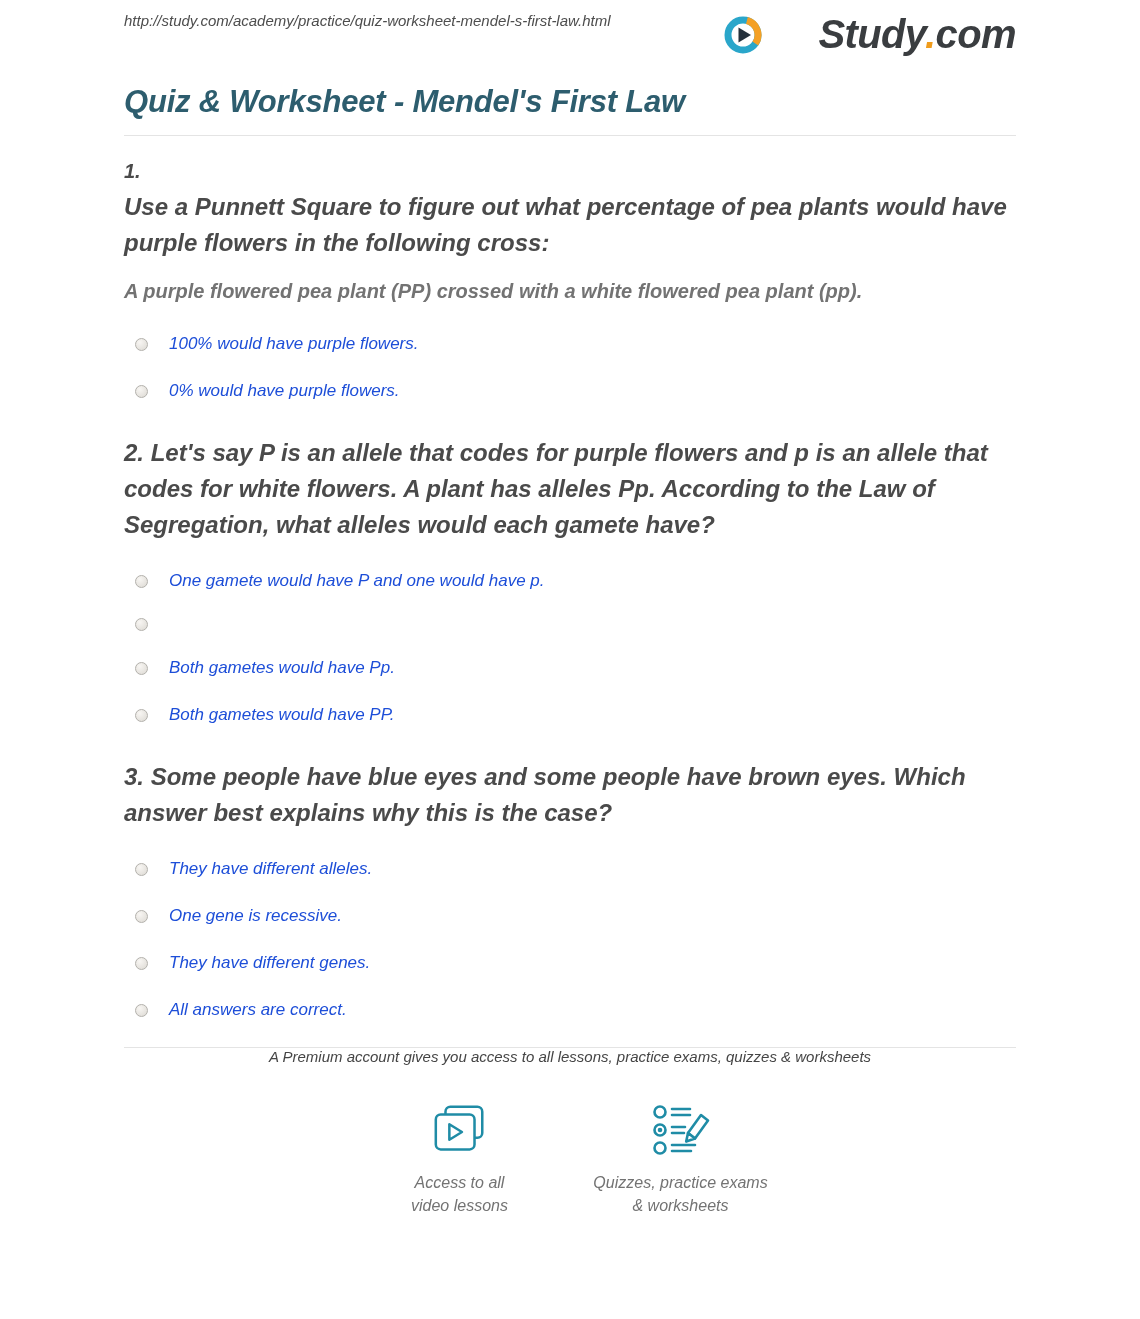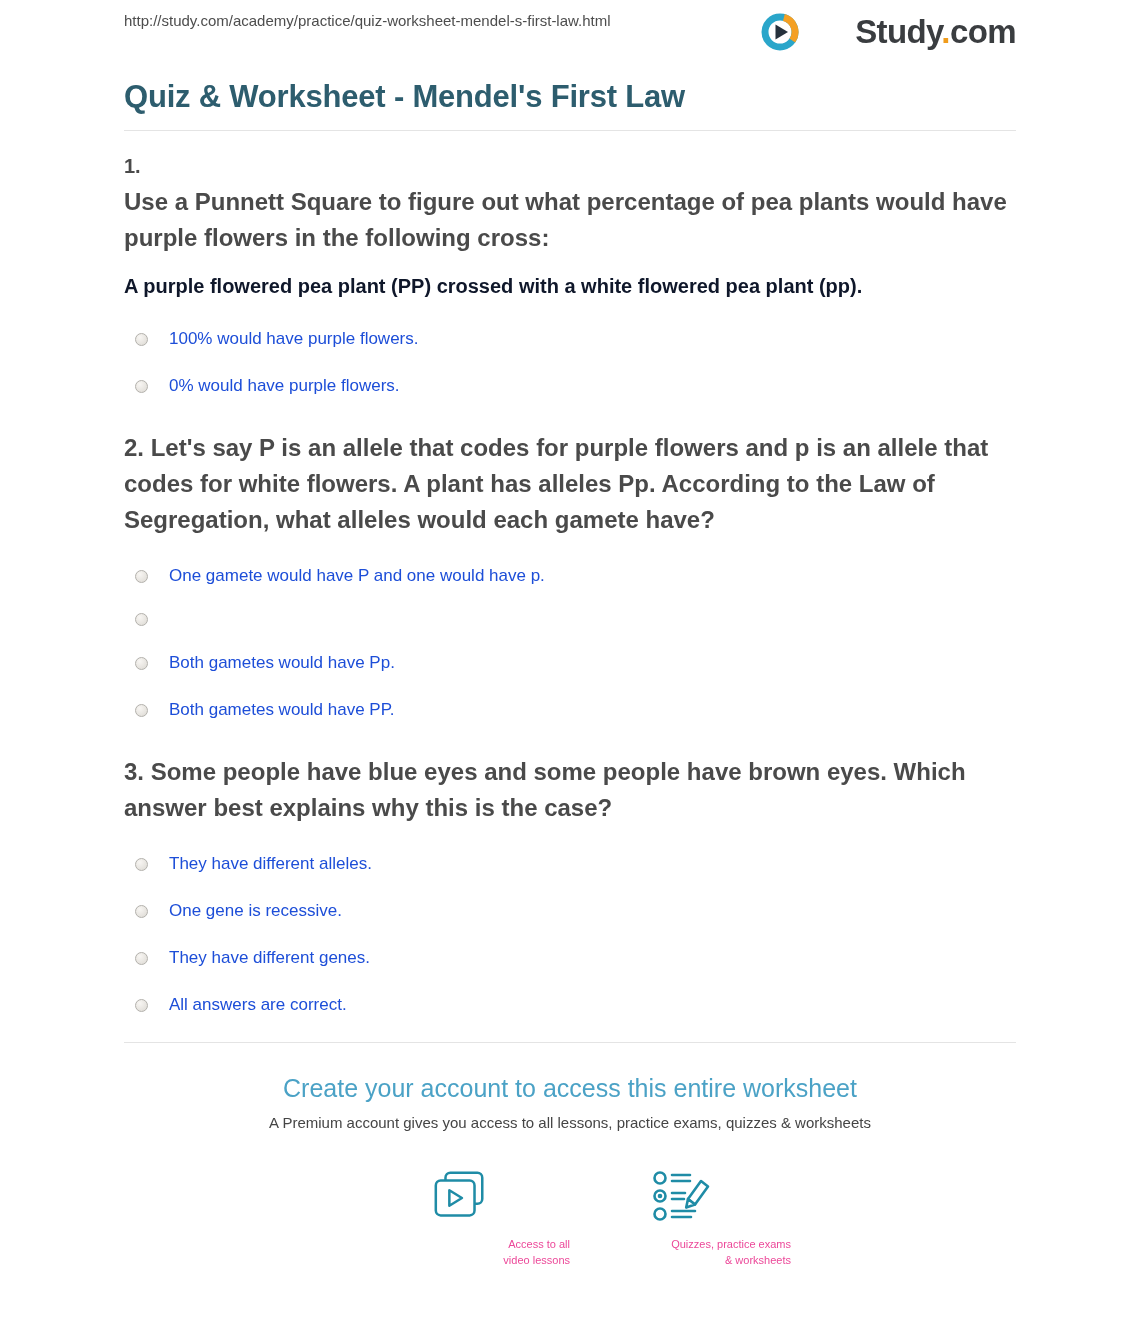"http://study.com/academy/practice/quiz-w" .page { font-style: none -> italic }
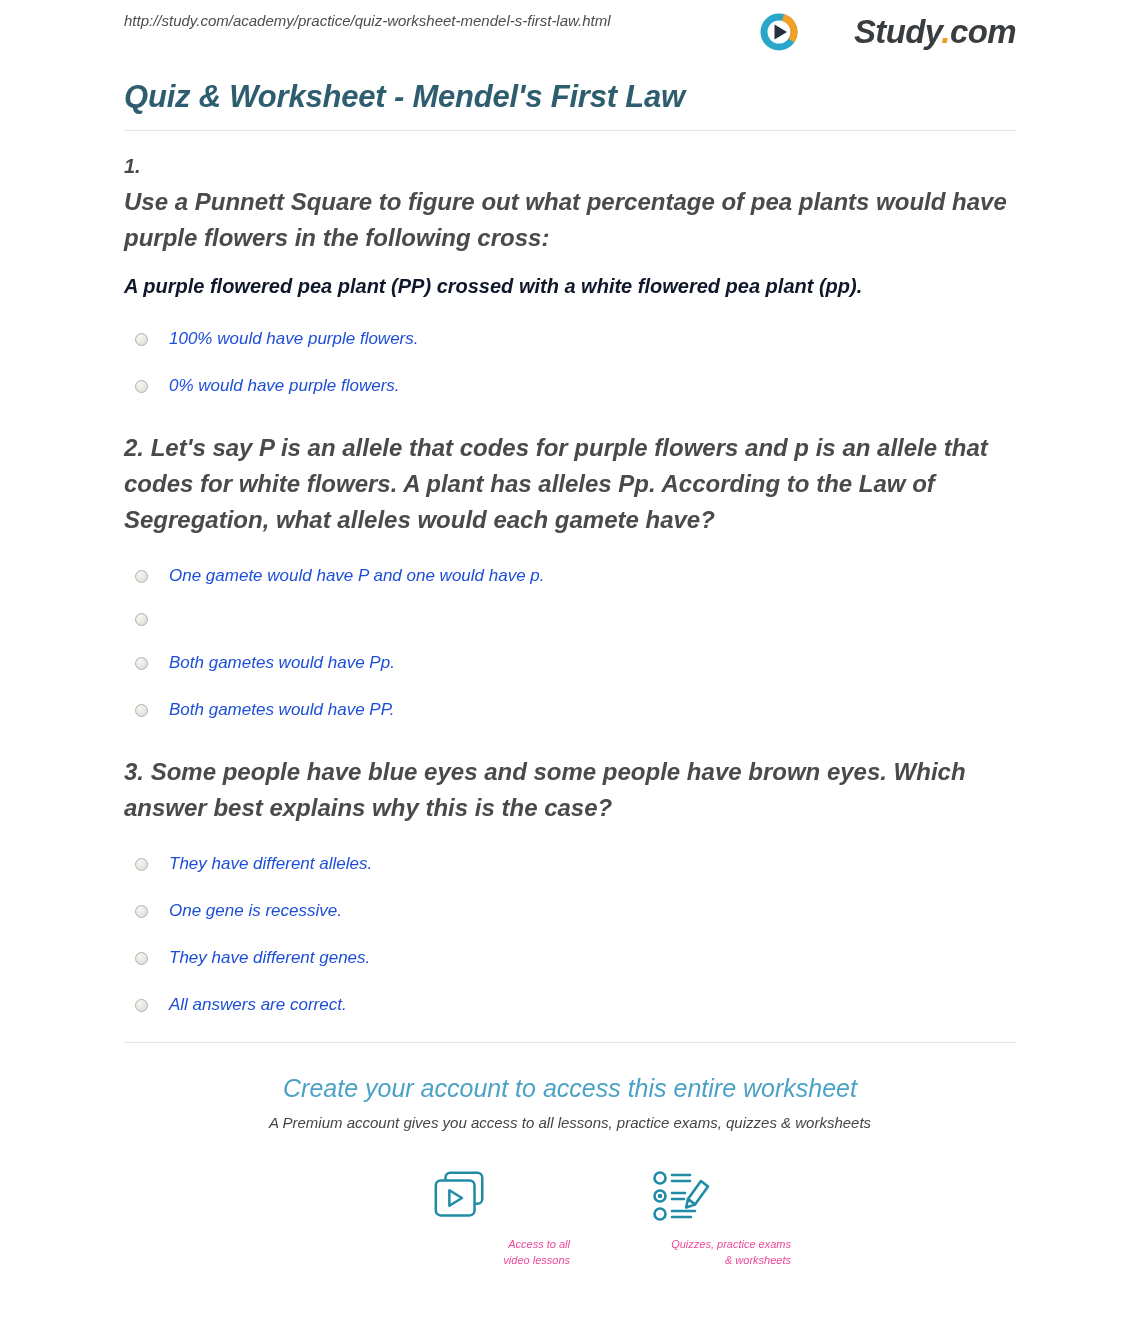"Study.com" .logo-text { font-size: 33px -> 40px }
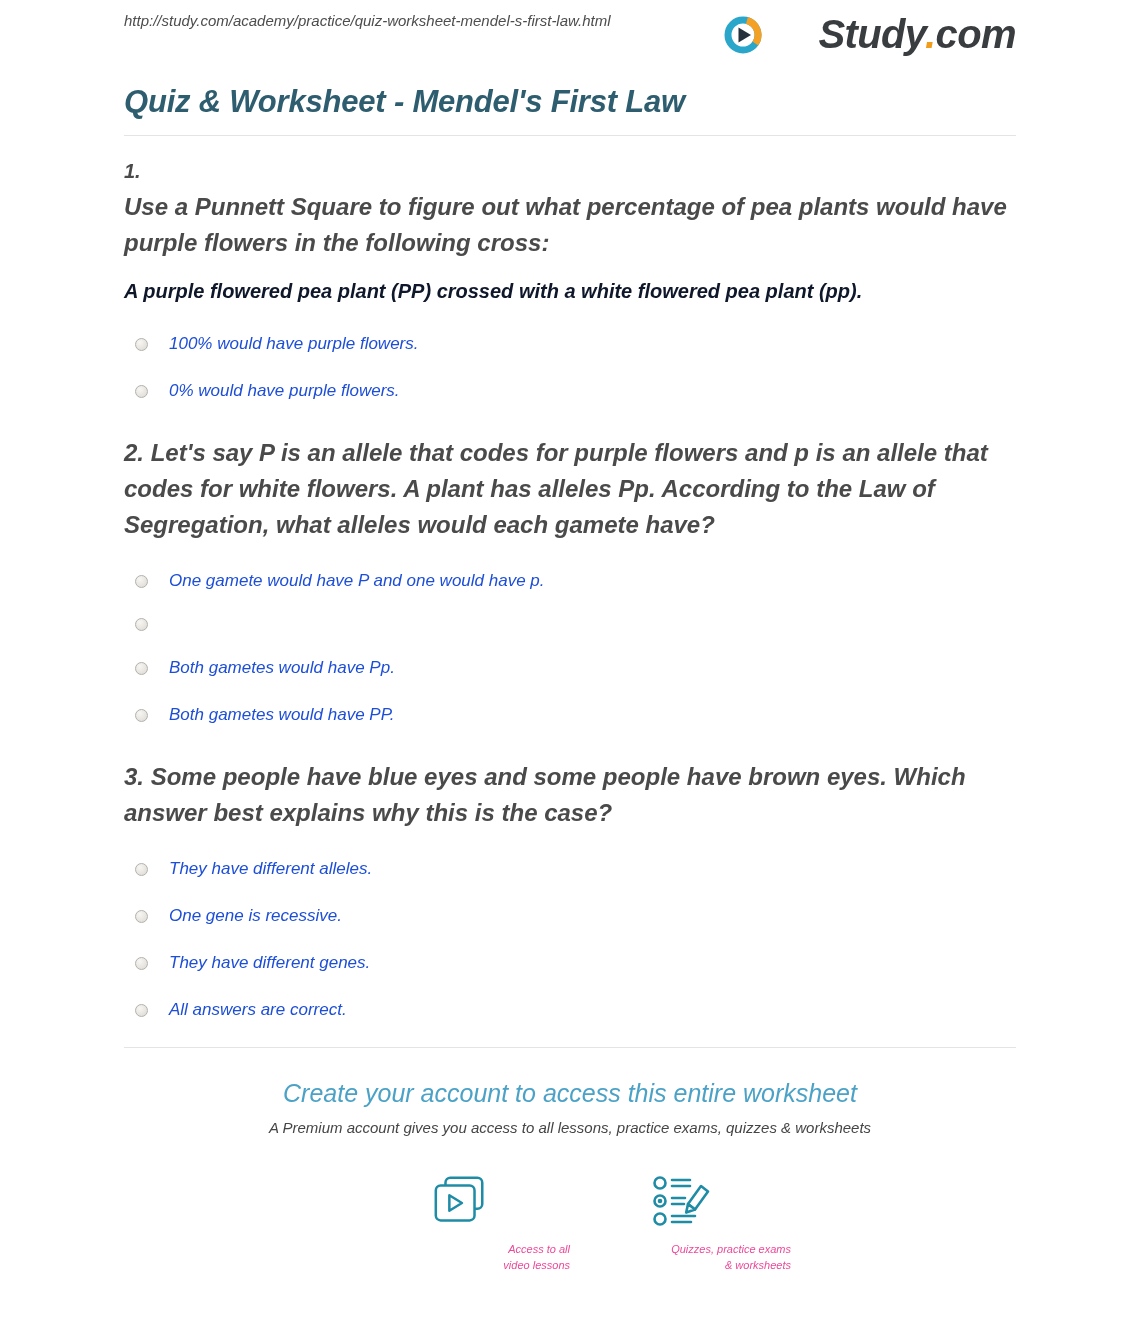"A purple flowered pea plant" .q-sub { color: #0f172a -> #737373 }
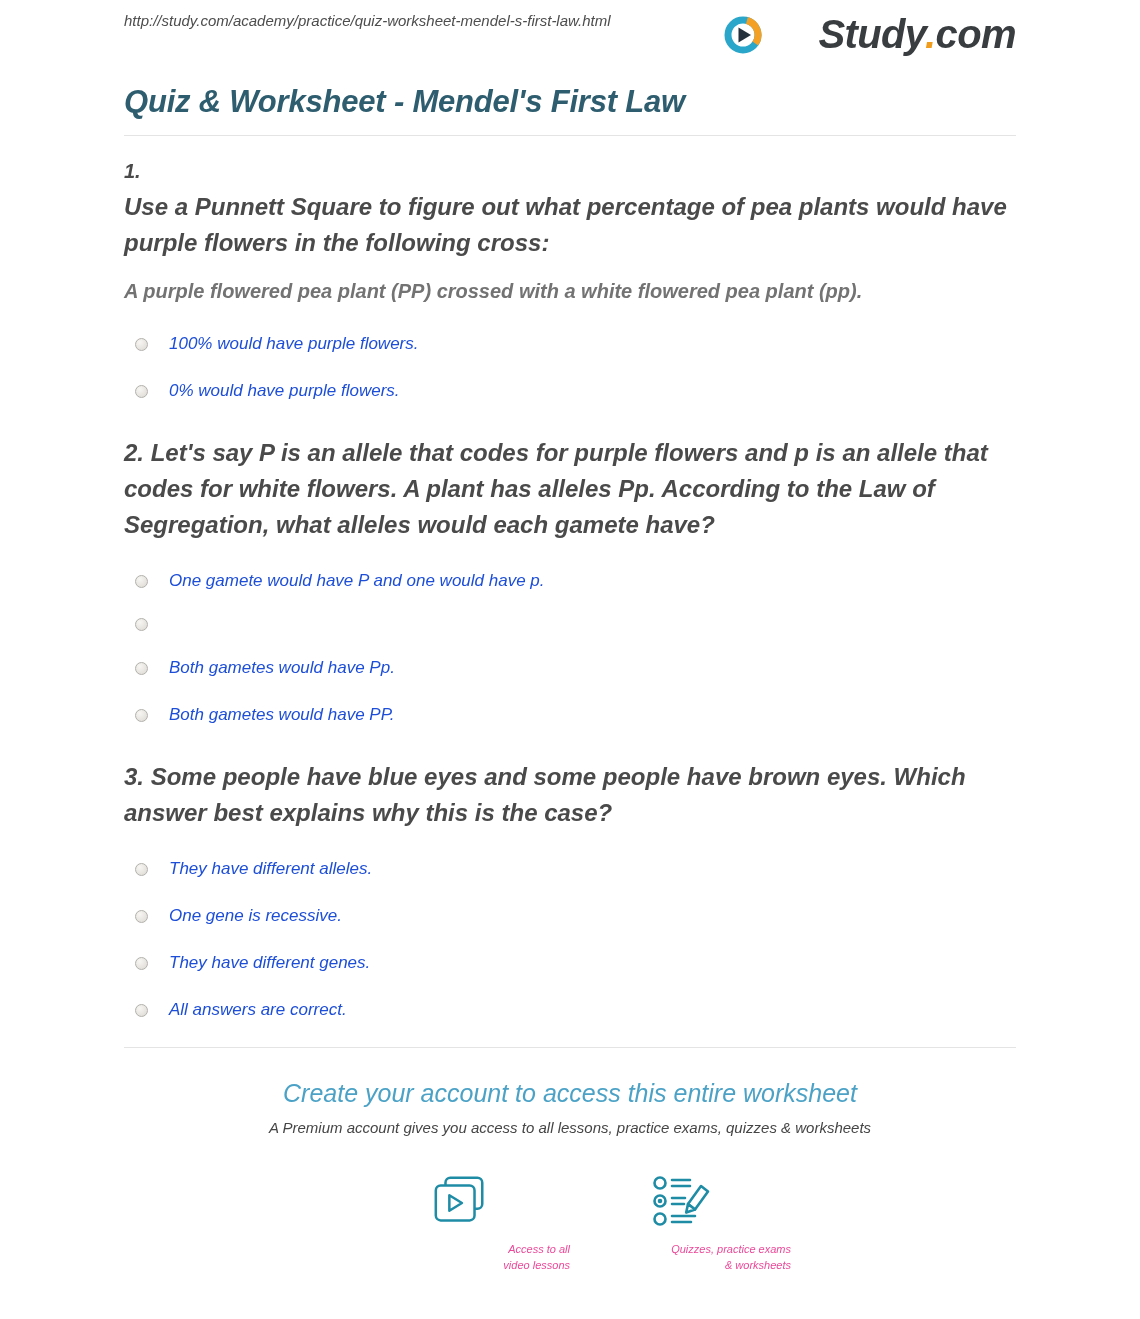"Create your account to access" div.cta-heading { html: <div>Create your account to access this entire worksheet</div> -> none }
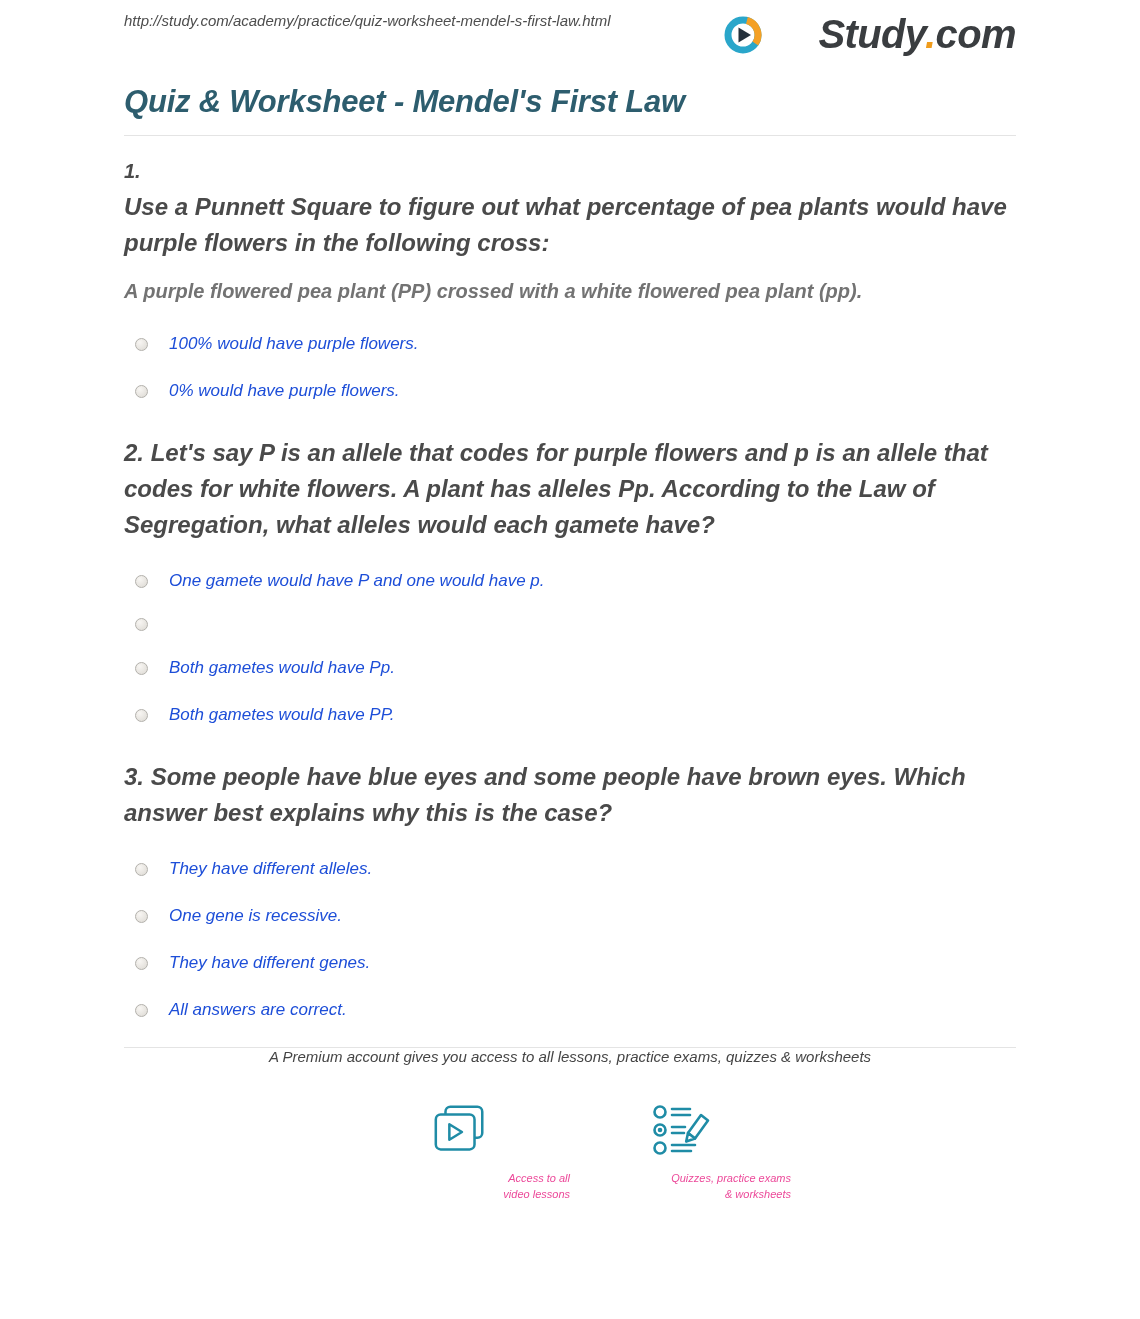"Access to all" .feature-label { color: #ec4899 -> #737373; font-size: 11px -> 16px; text-align: right -> none }
